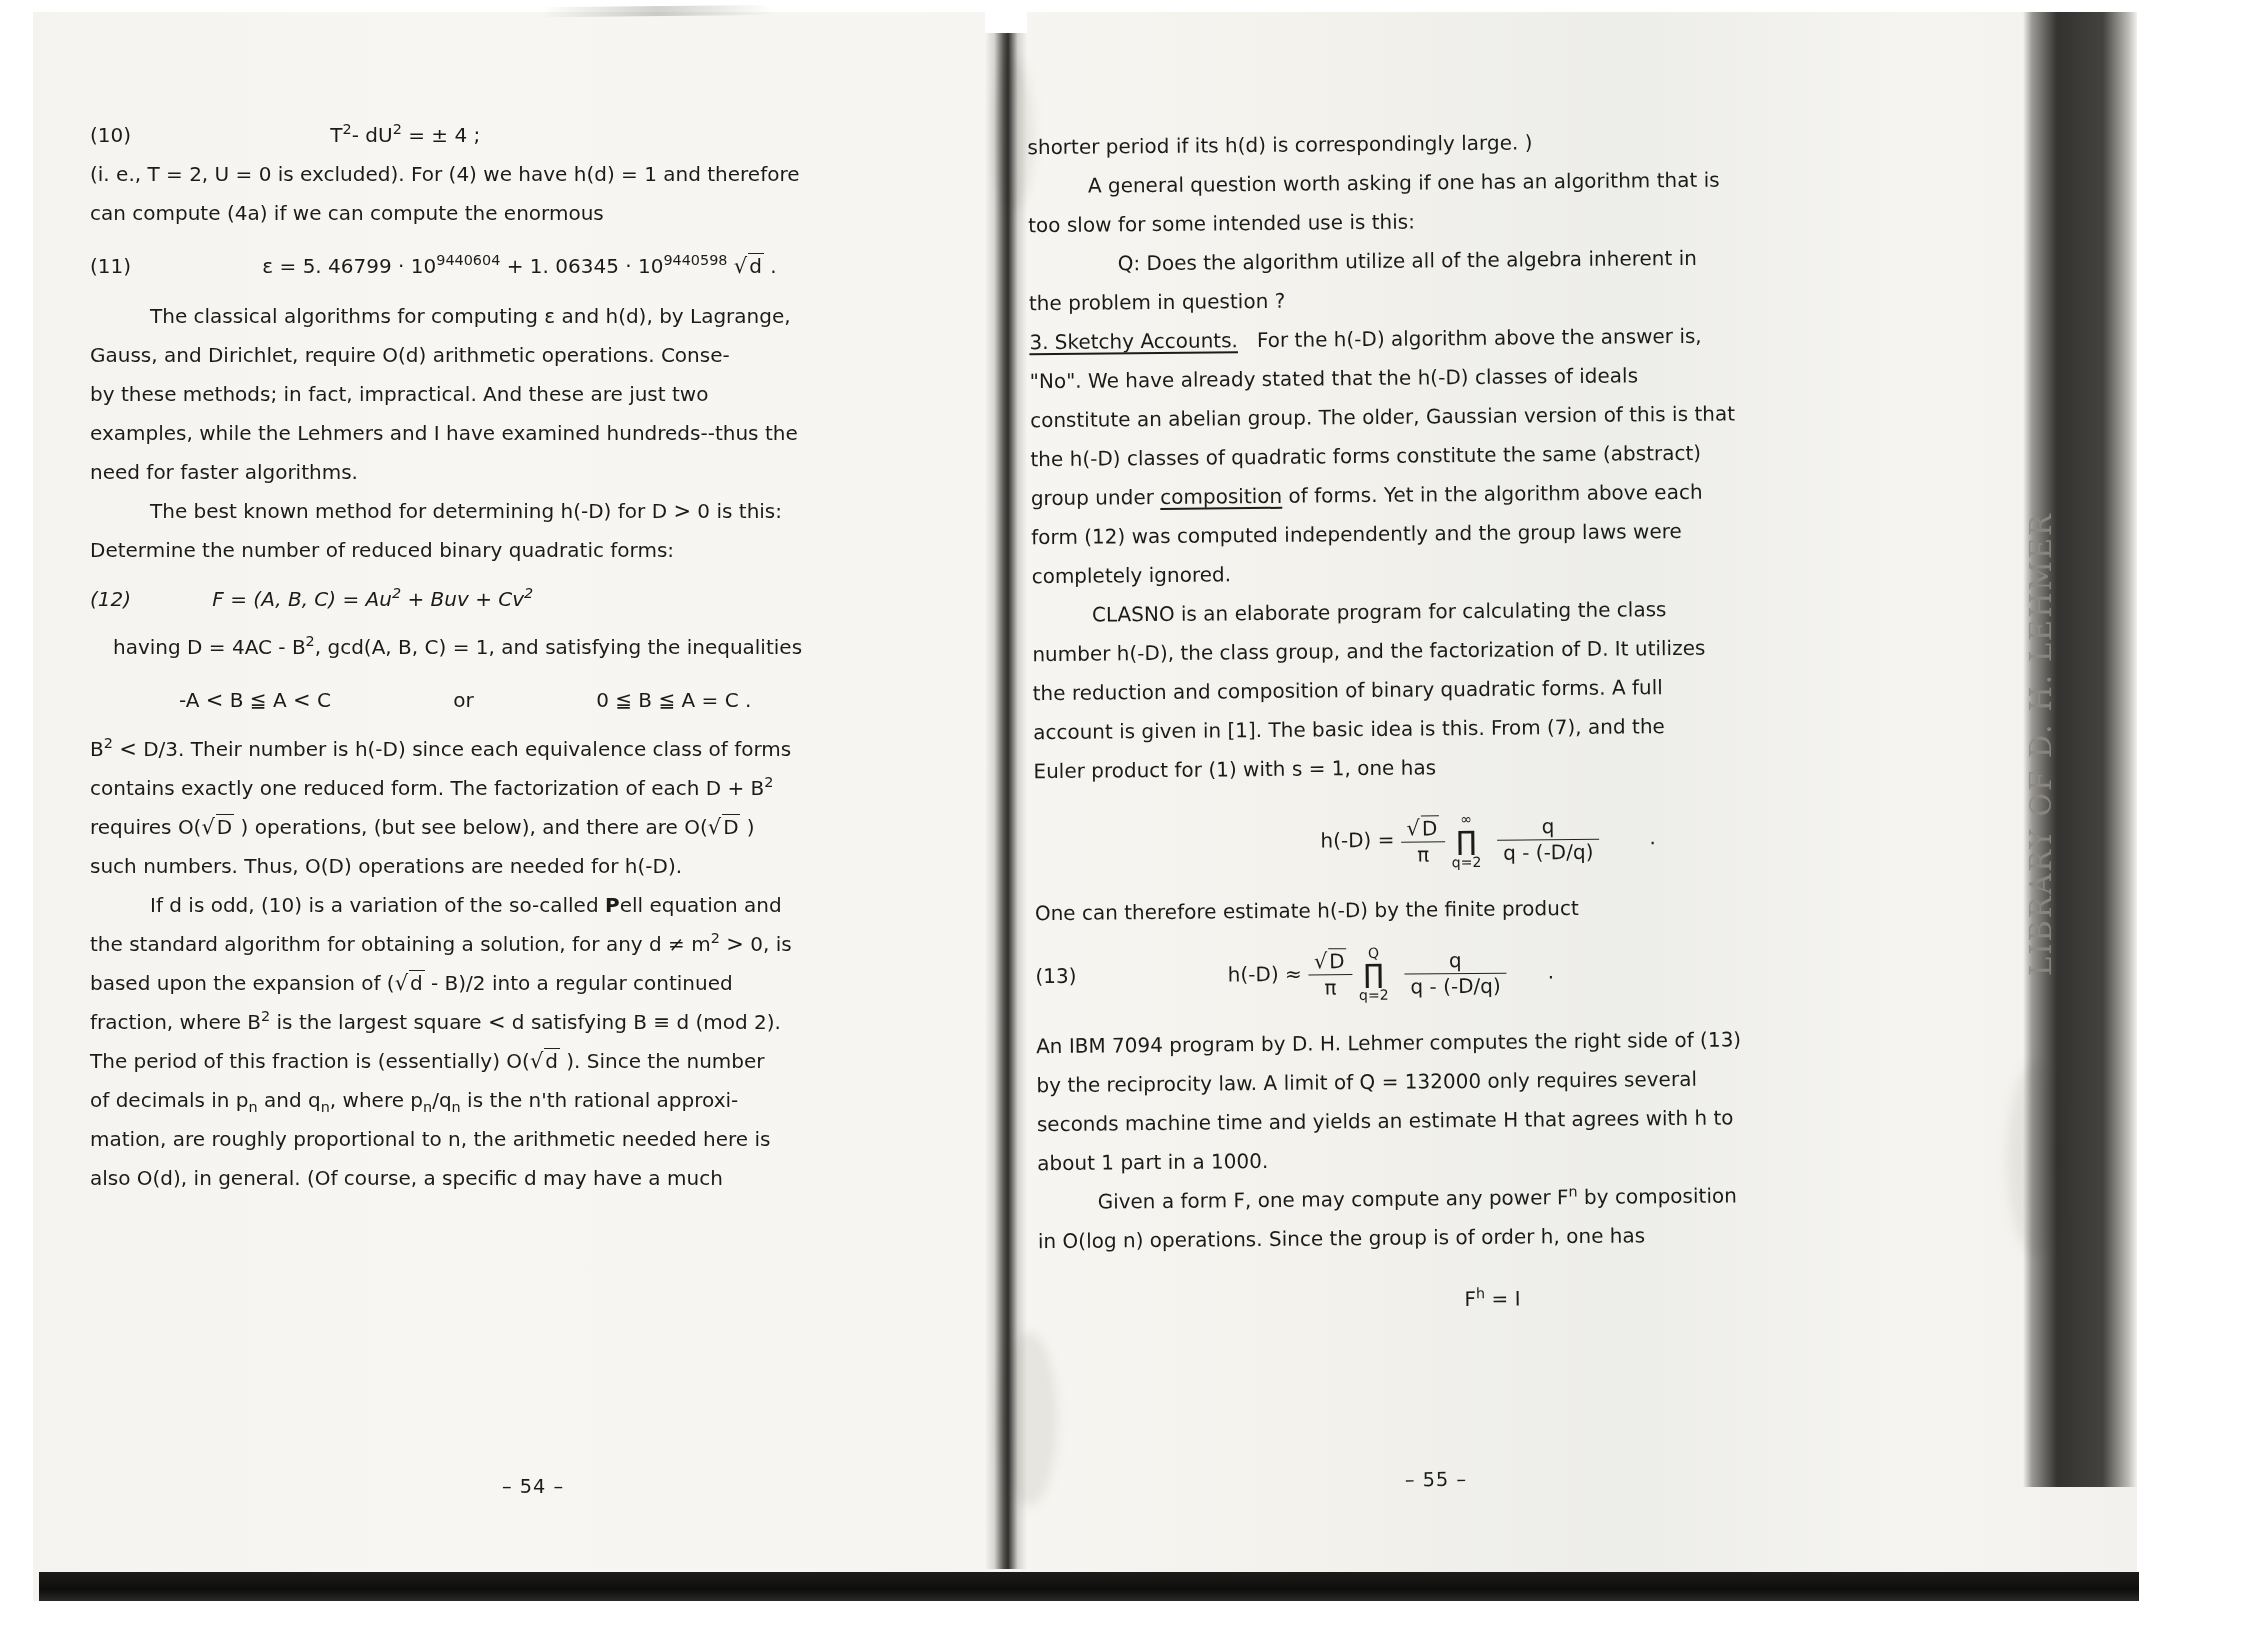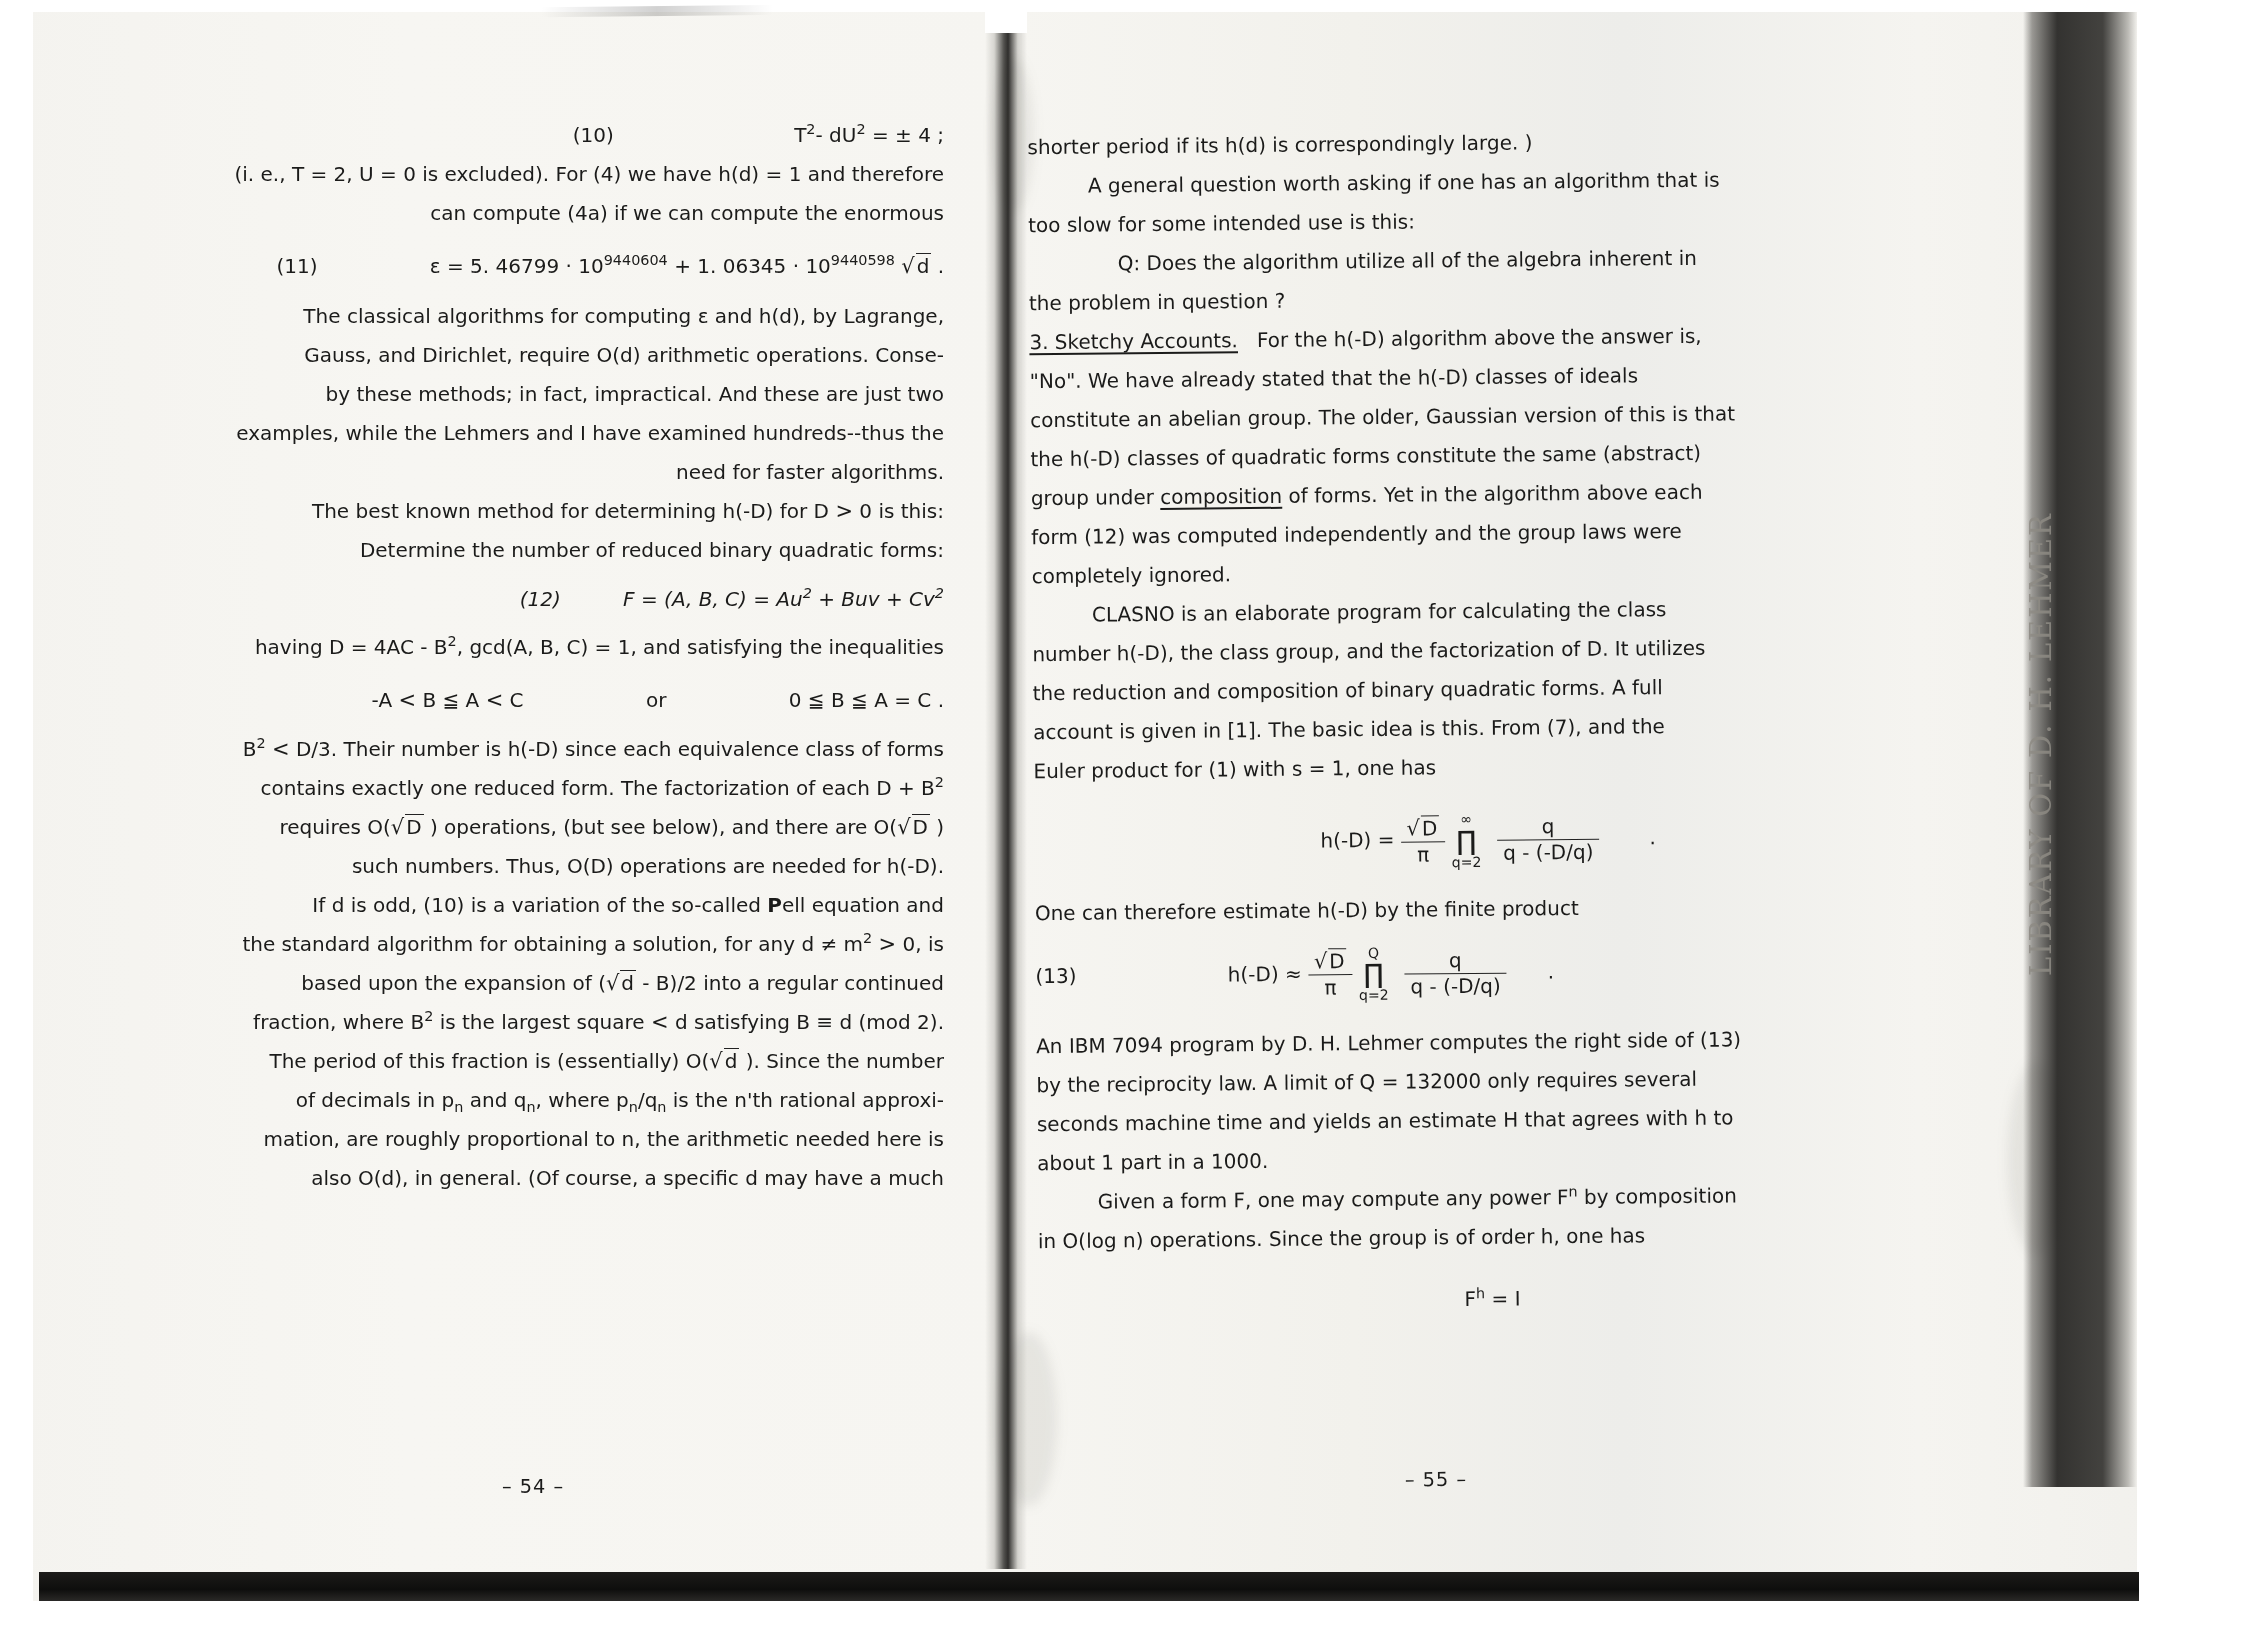"(10) T2- dU2 = ±" .page.left { left: 75px -> 90px; text-align: right -> none }
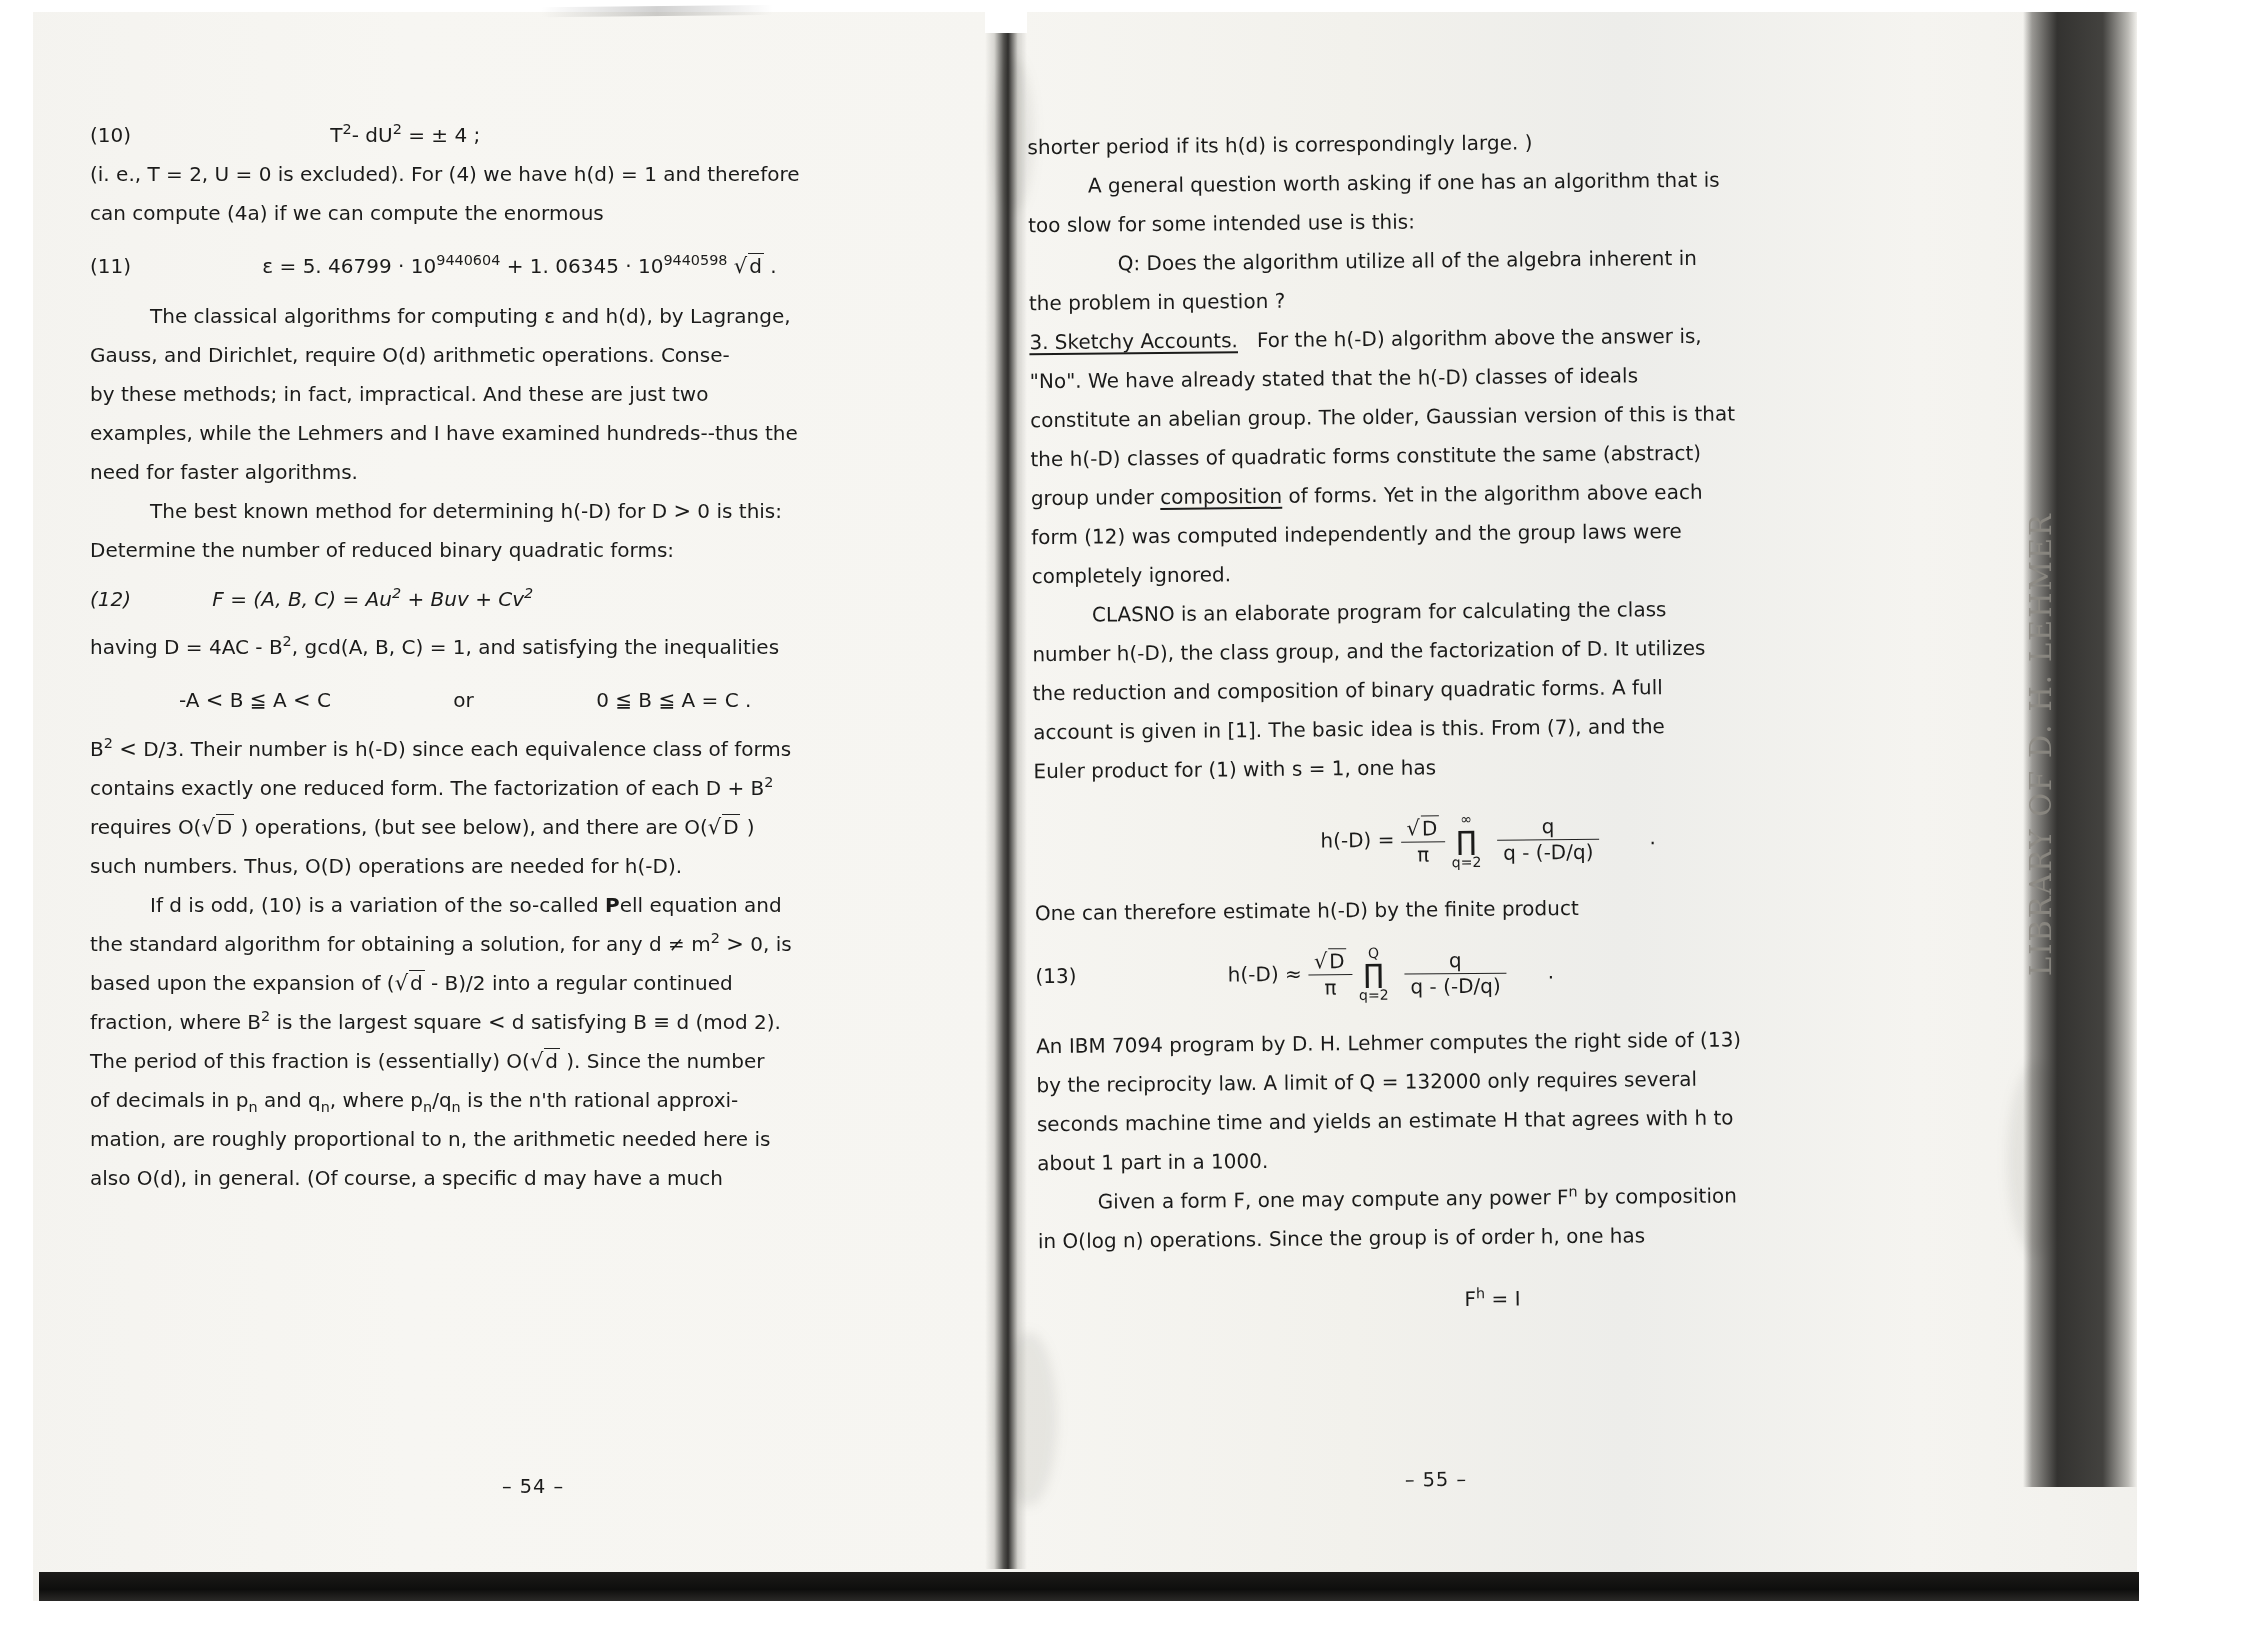"having D = 4AC -" div.p { margin-left: none -> 23px }
